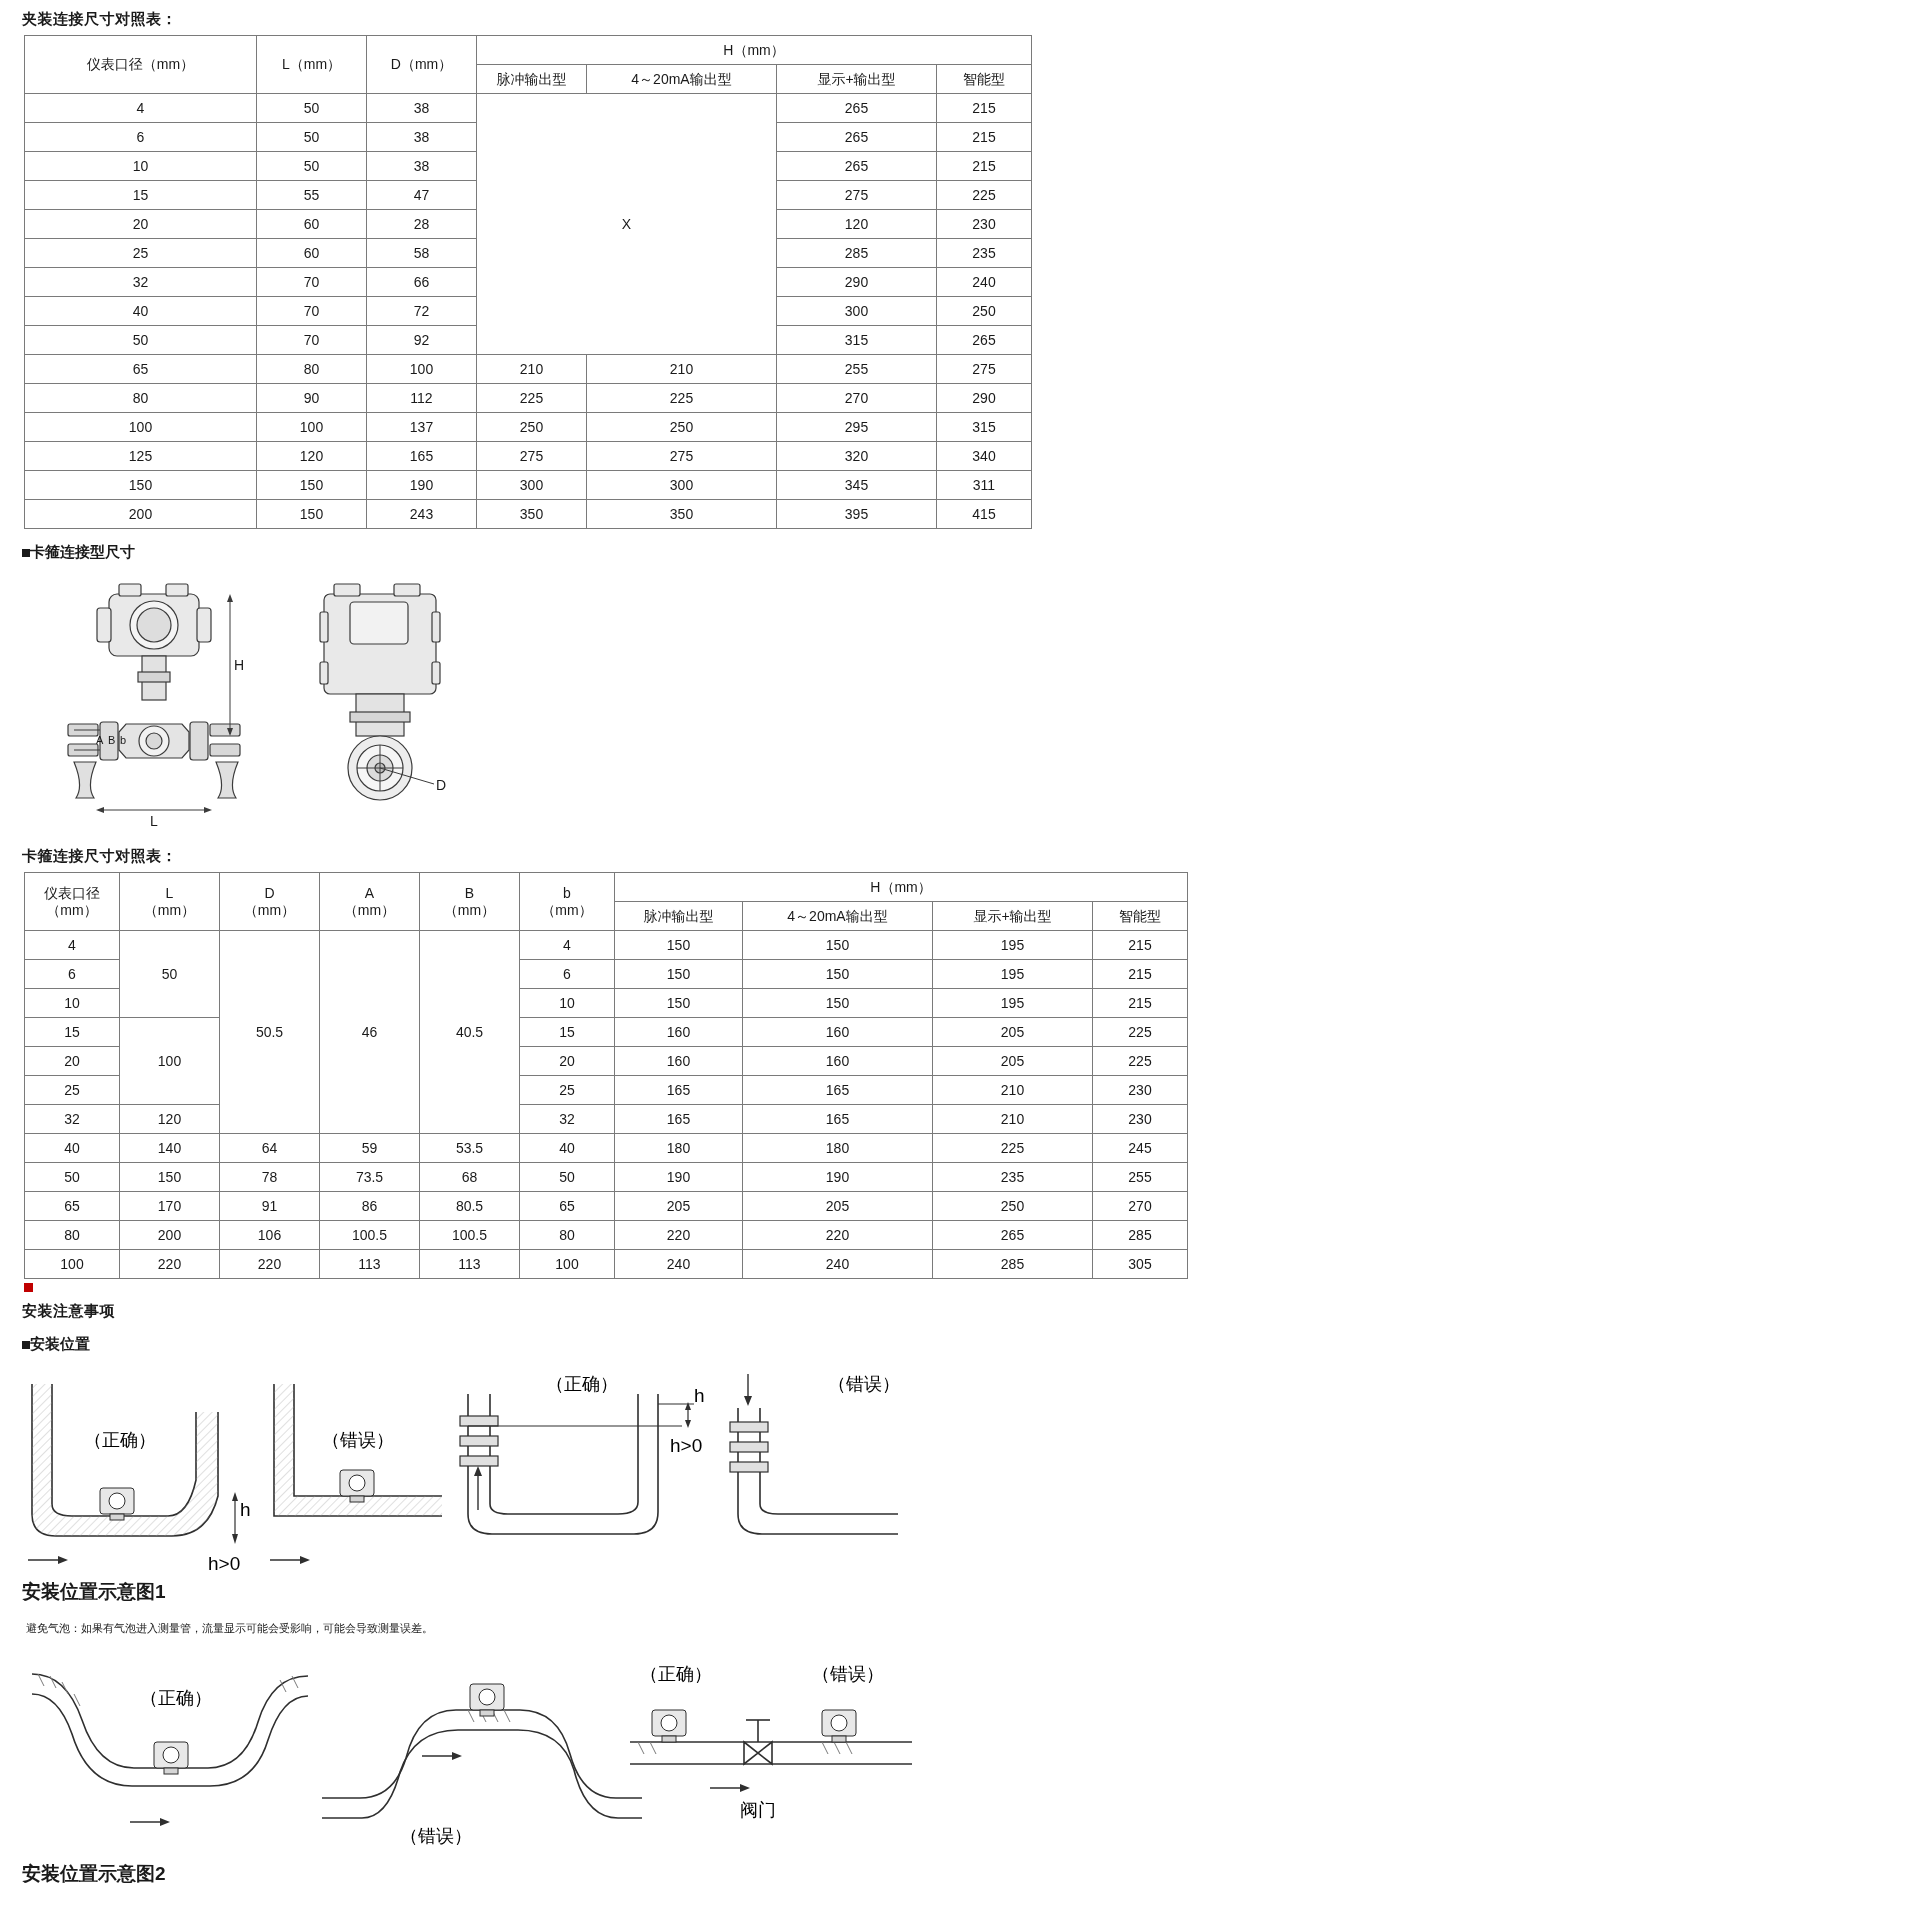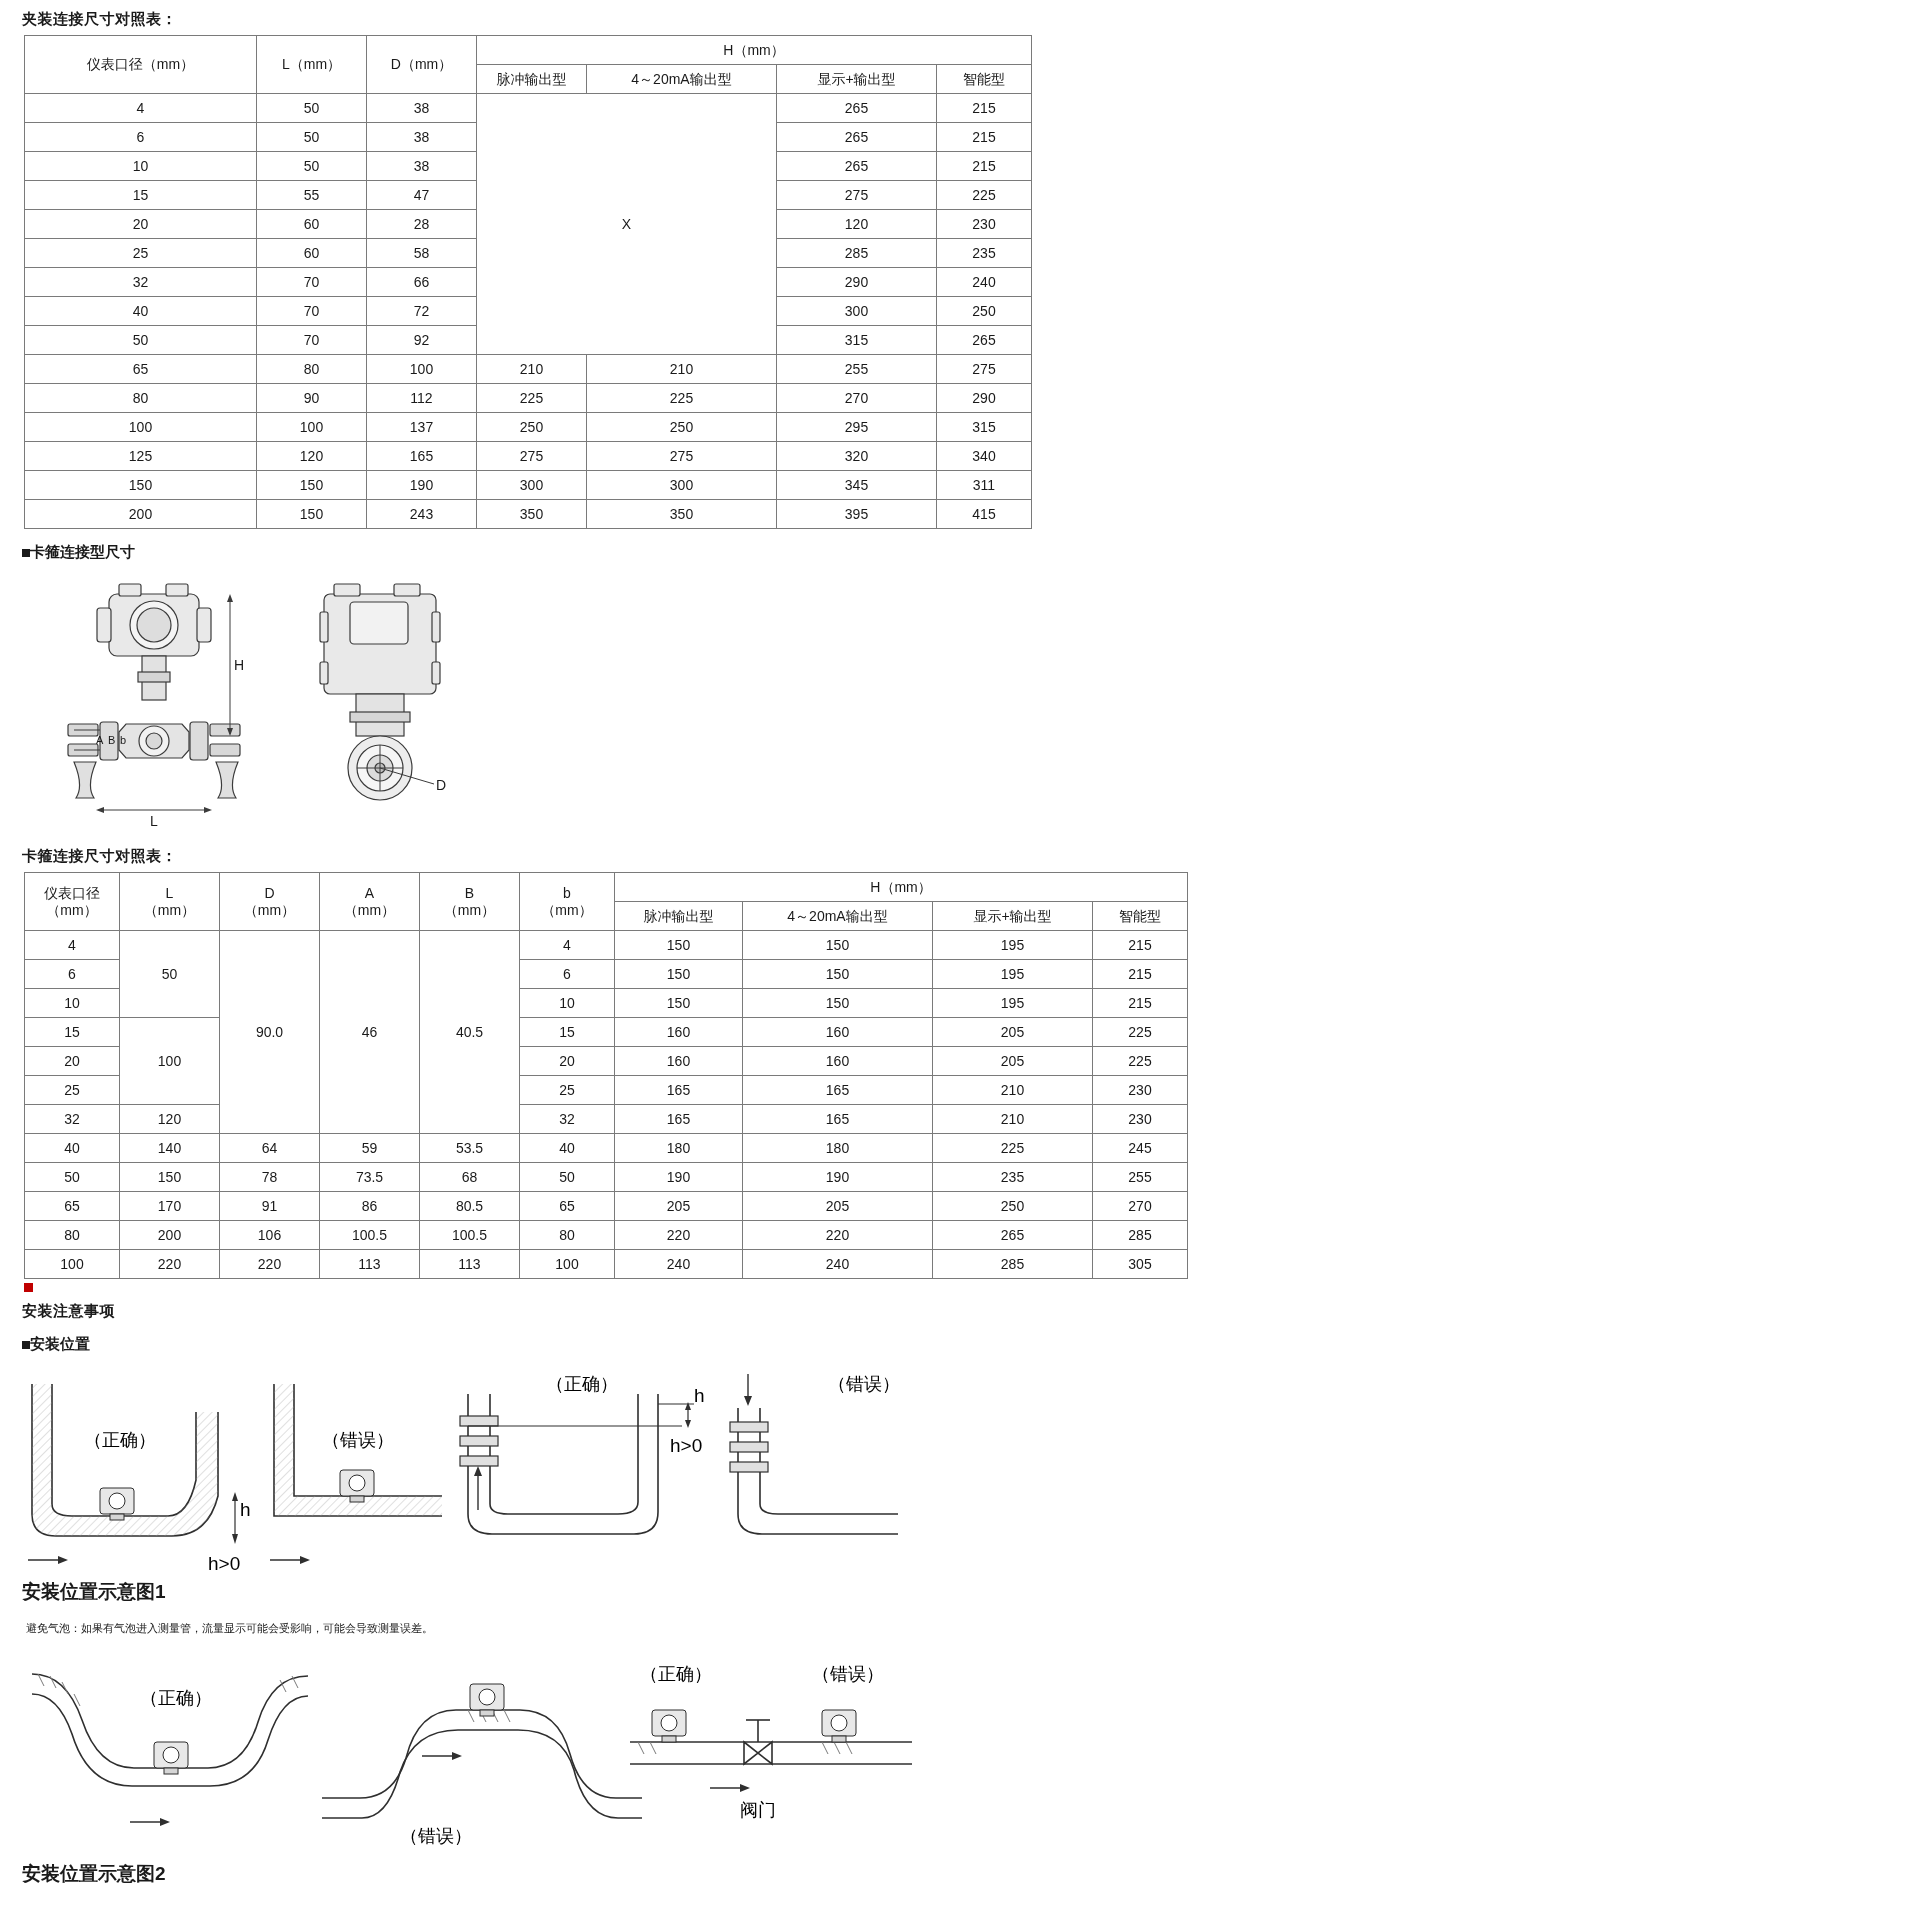"90.0" td { text: 90.0 -> 50.5 }
